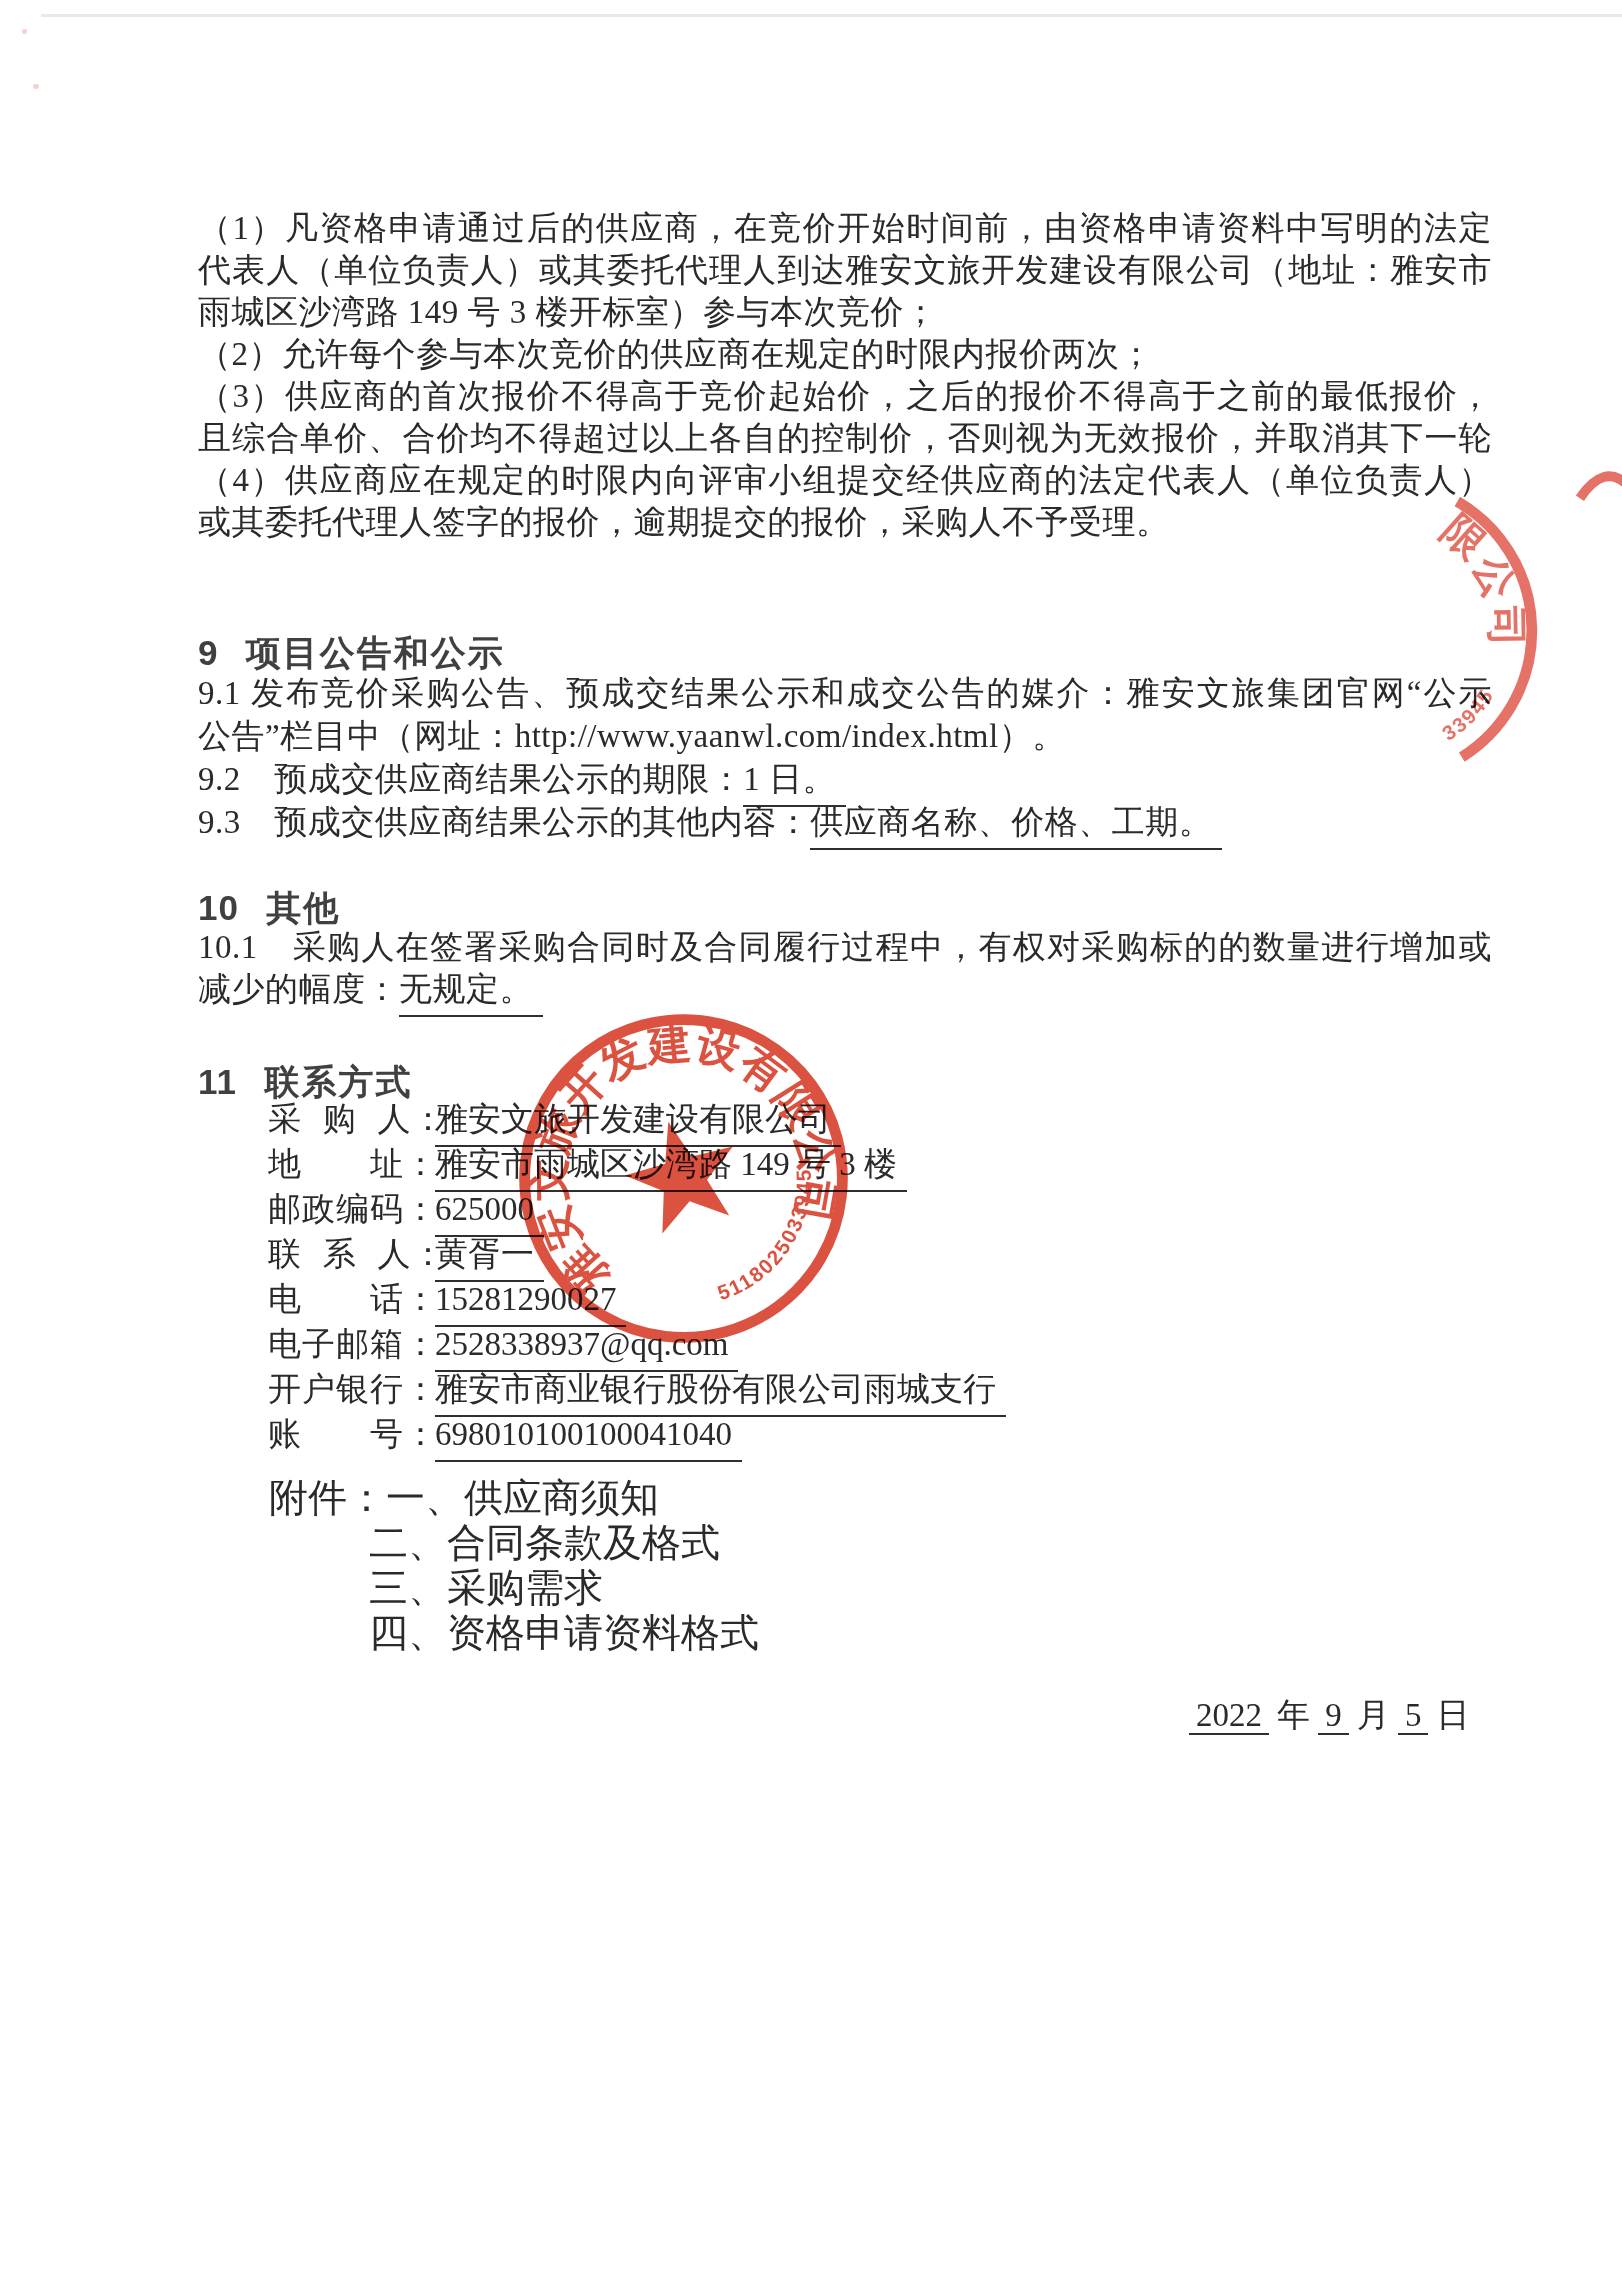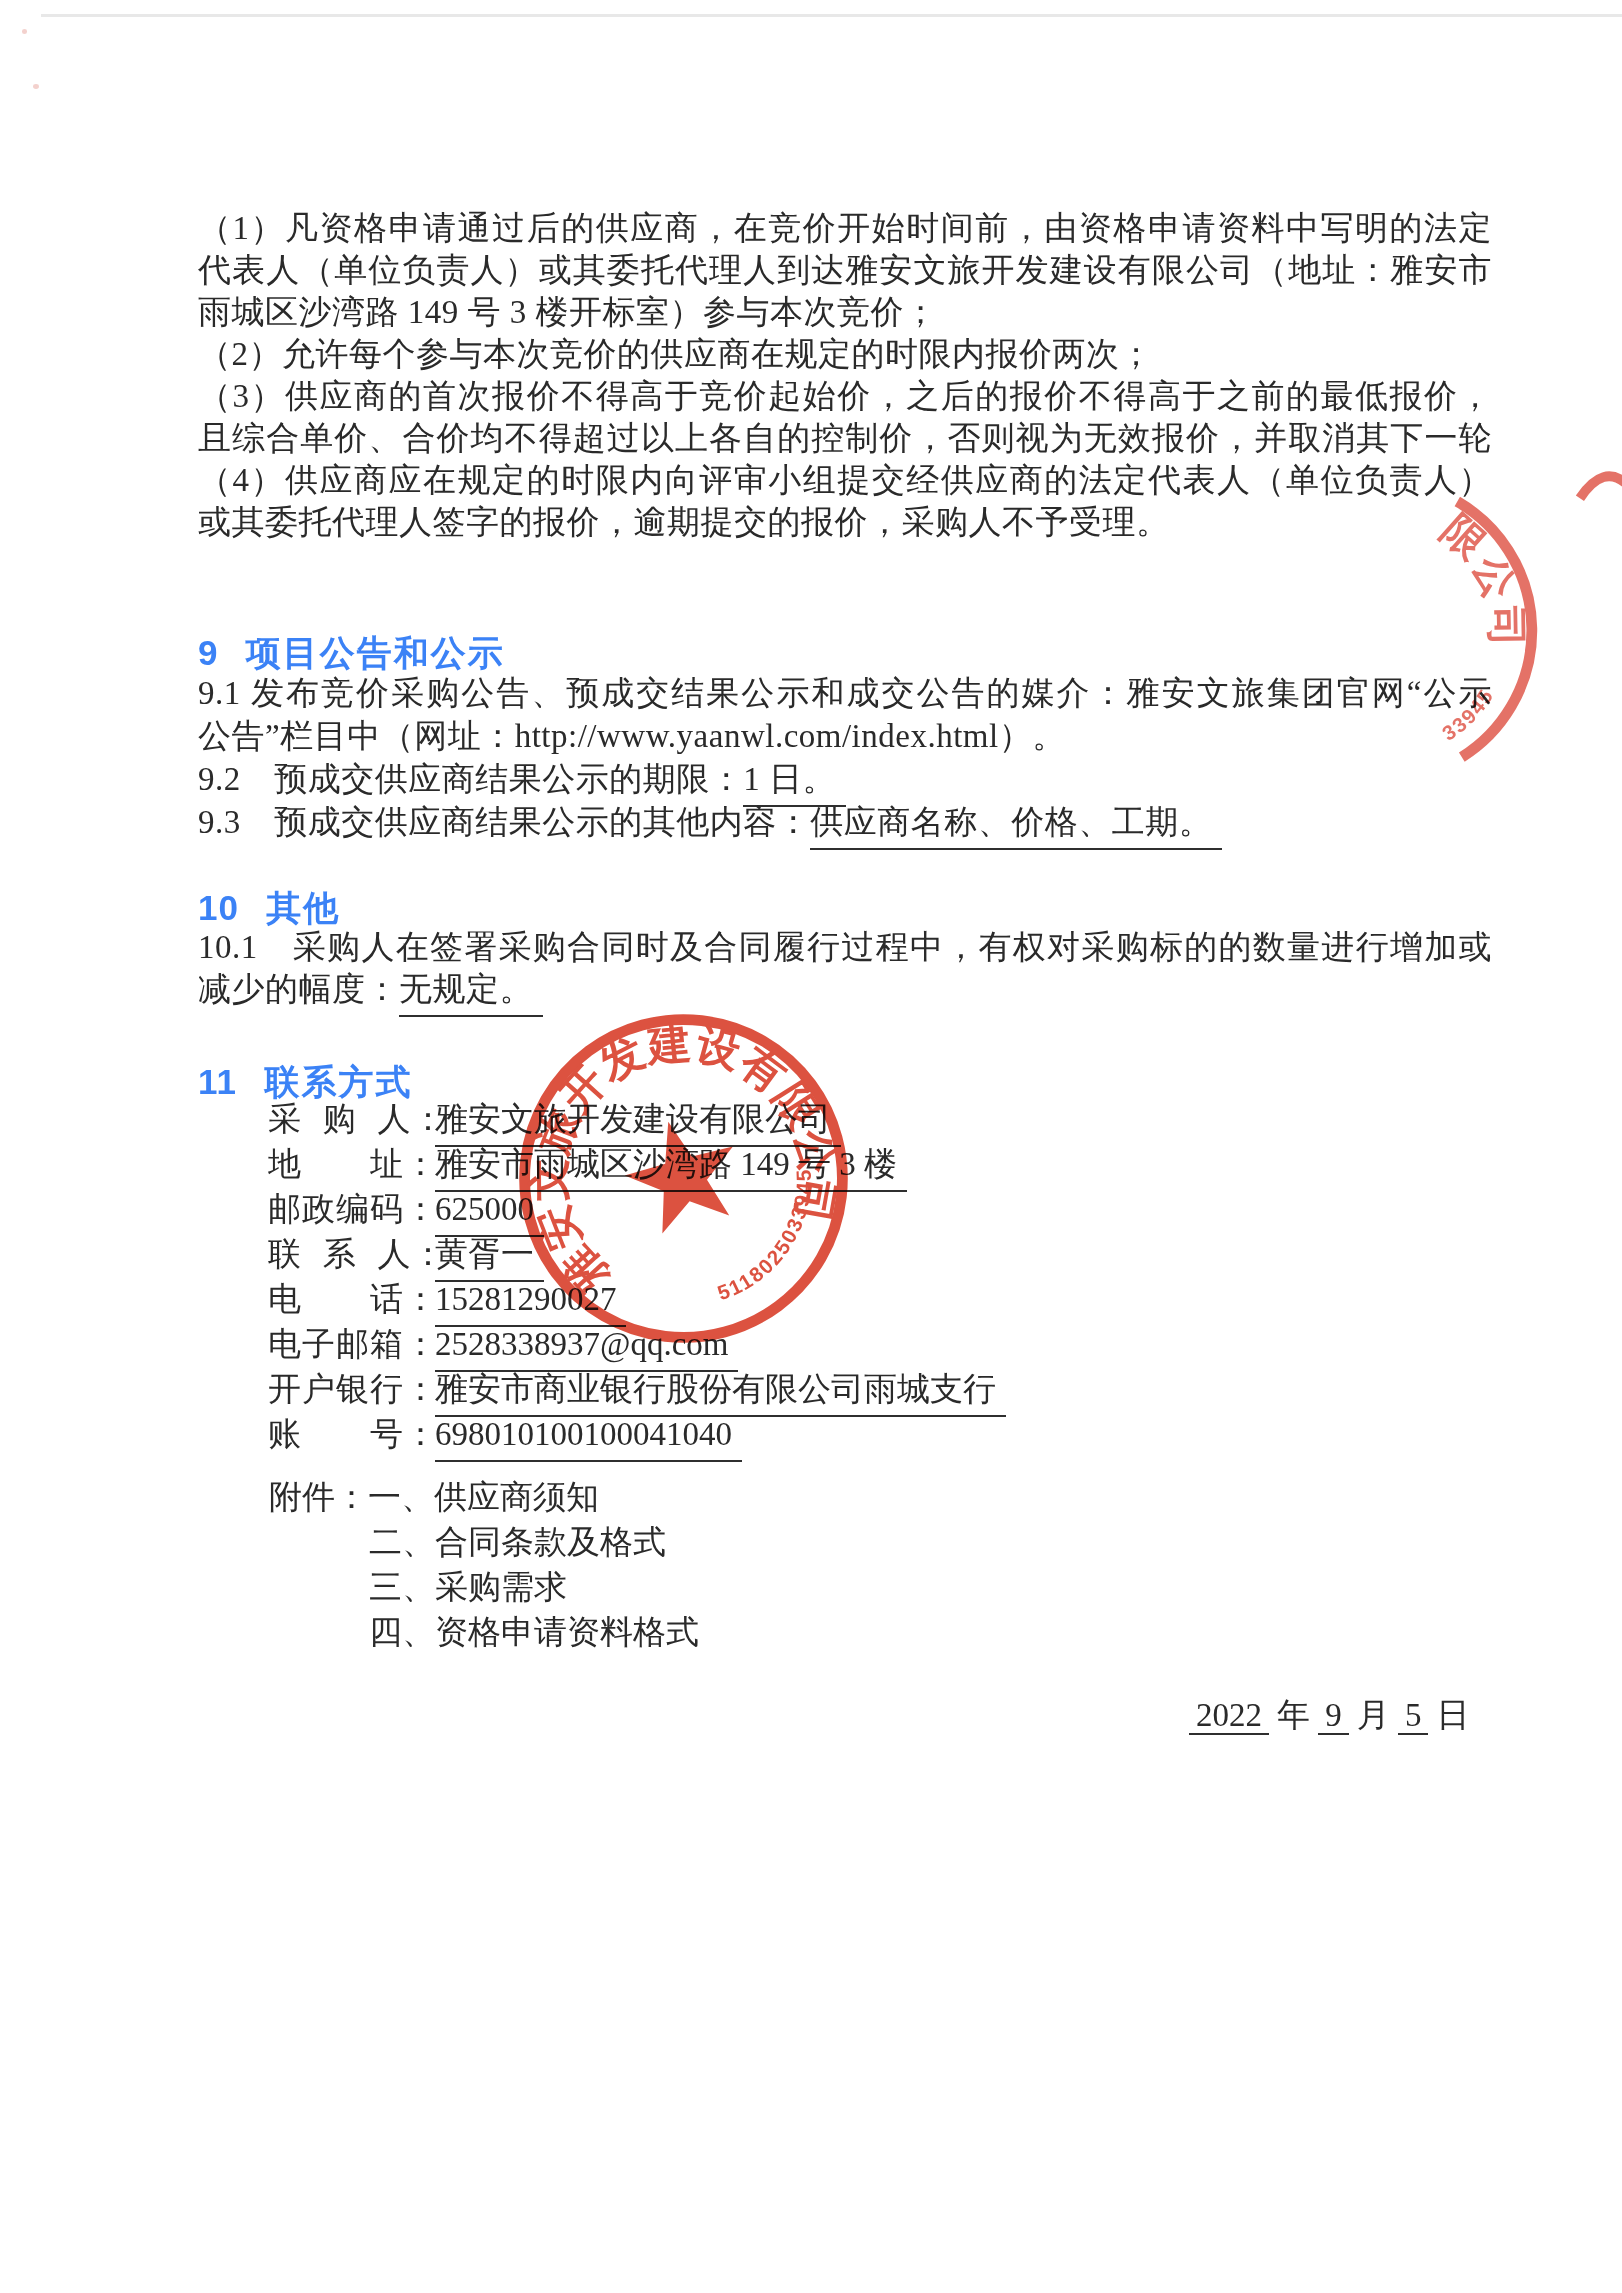"9 项目公告和公示" .heading { color: #3b82f6 -> #404040 }
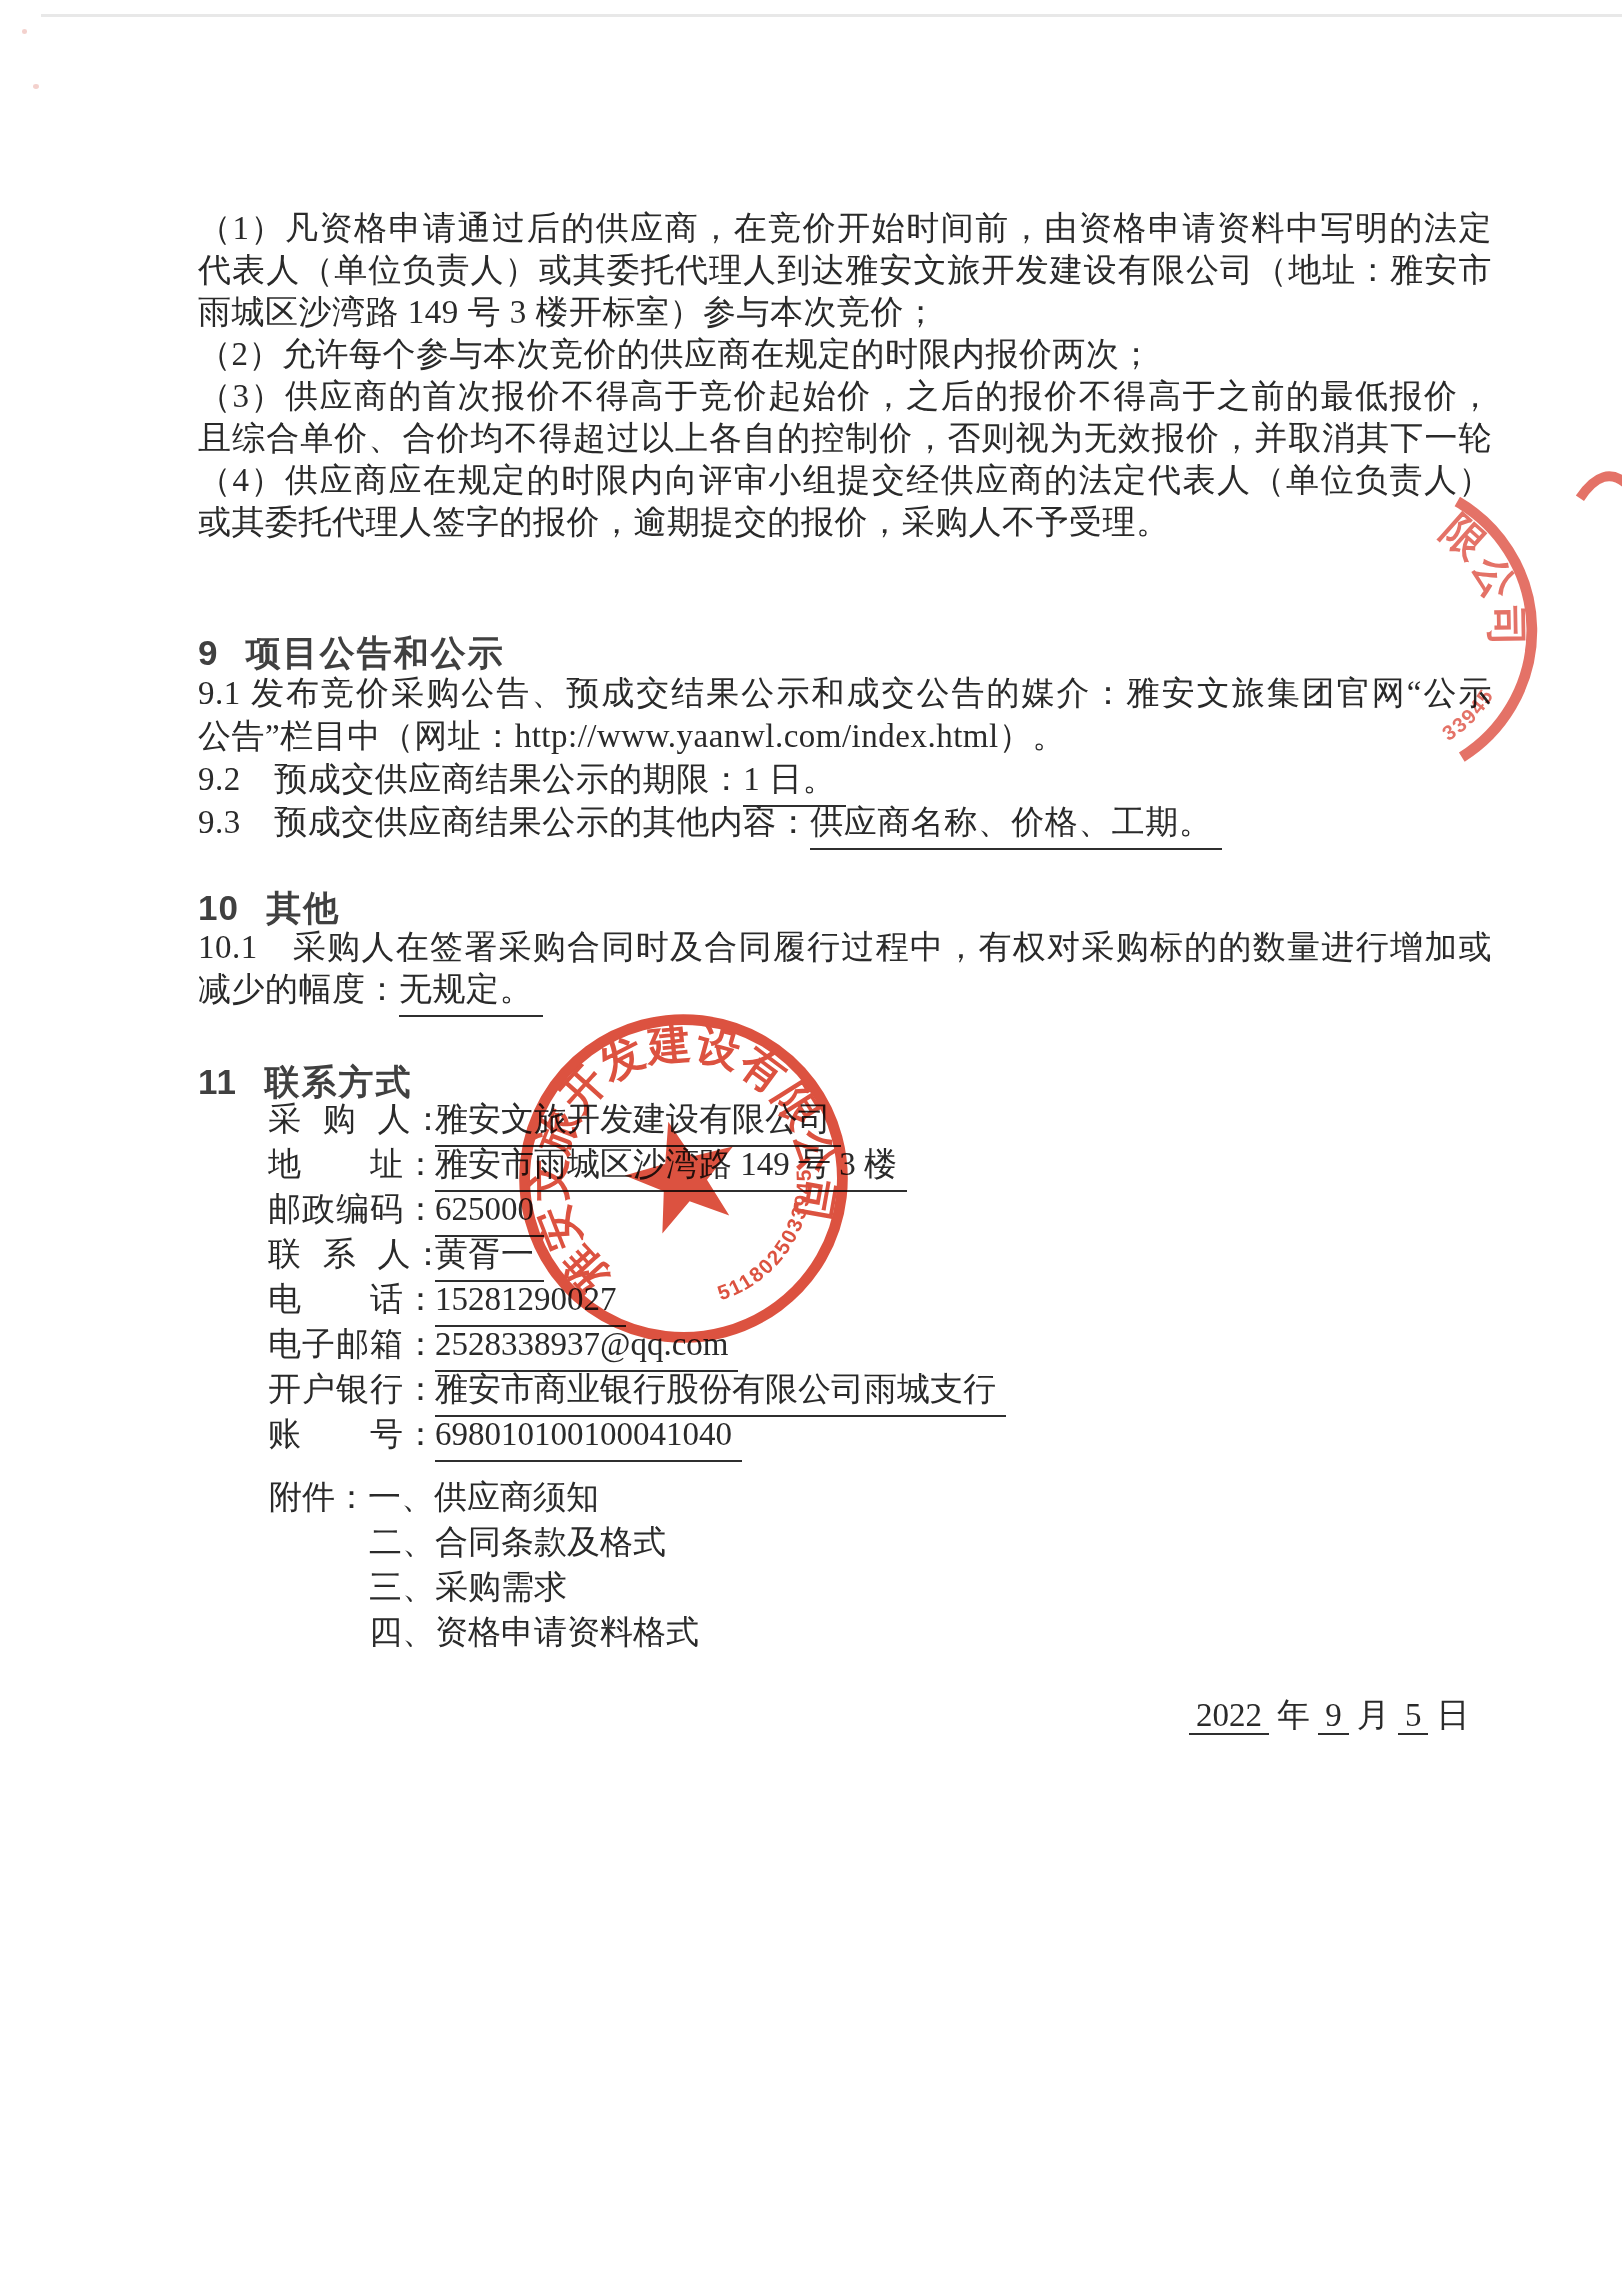"附件：一、供应商须知" .attachments { font-size: 33px -> 39px }
